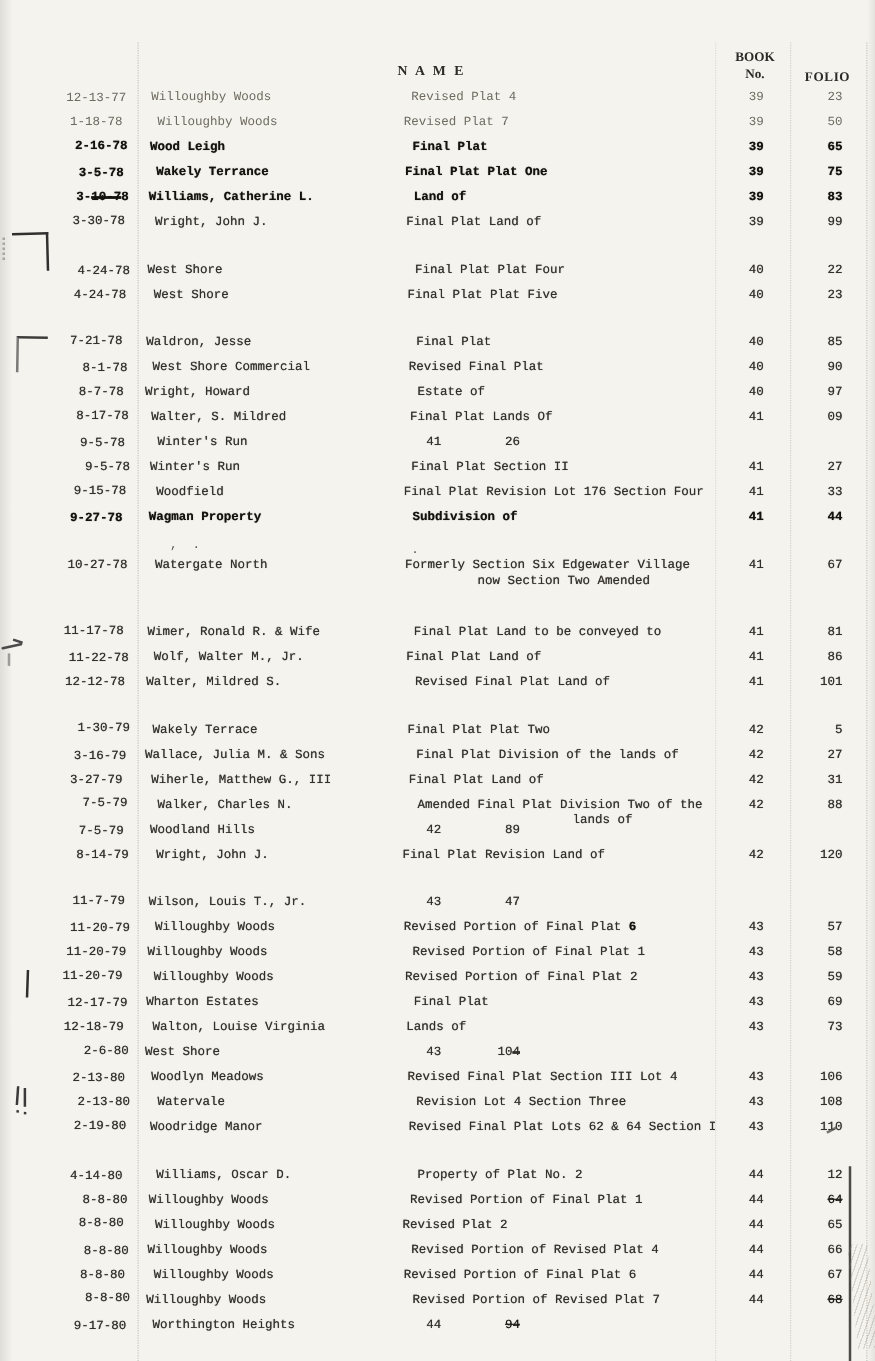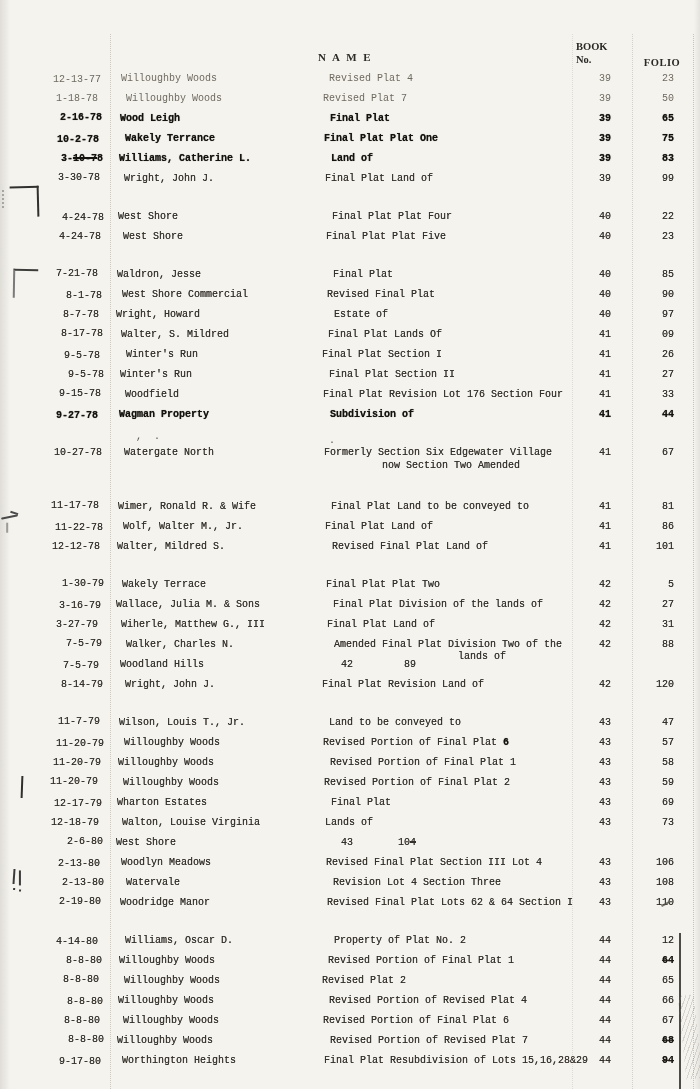"BOOK" .hdr-book { text-align: none -> center }
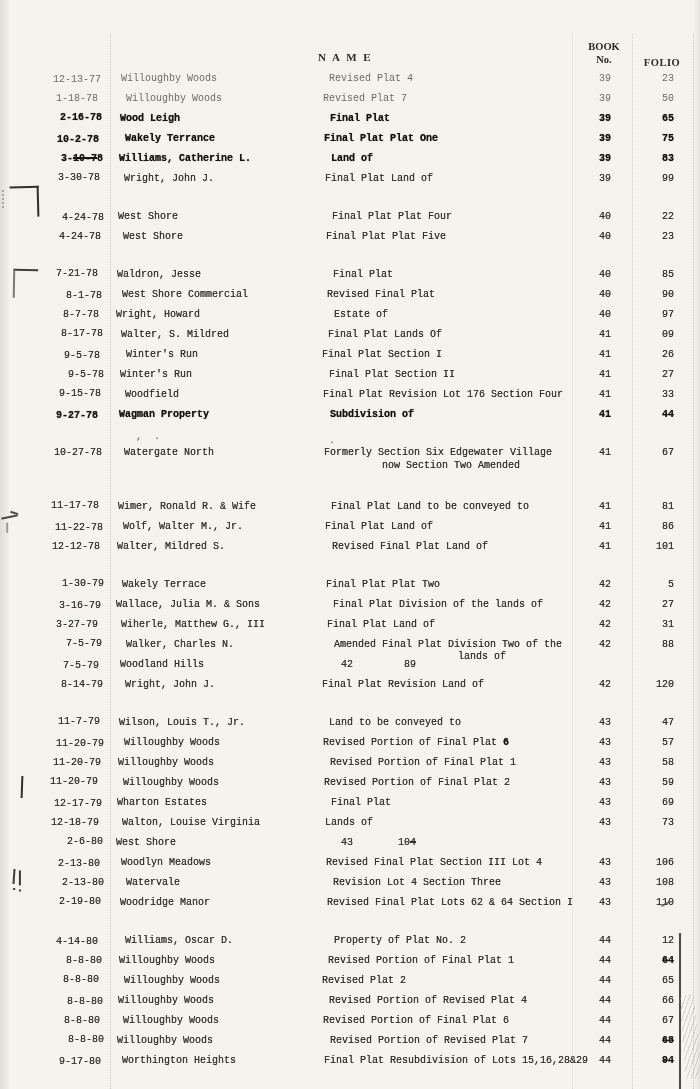"10-2-78" span.c-date { text: 10-2-78 -> 3-5-78 }
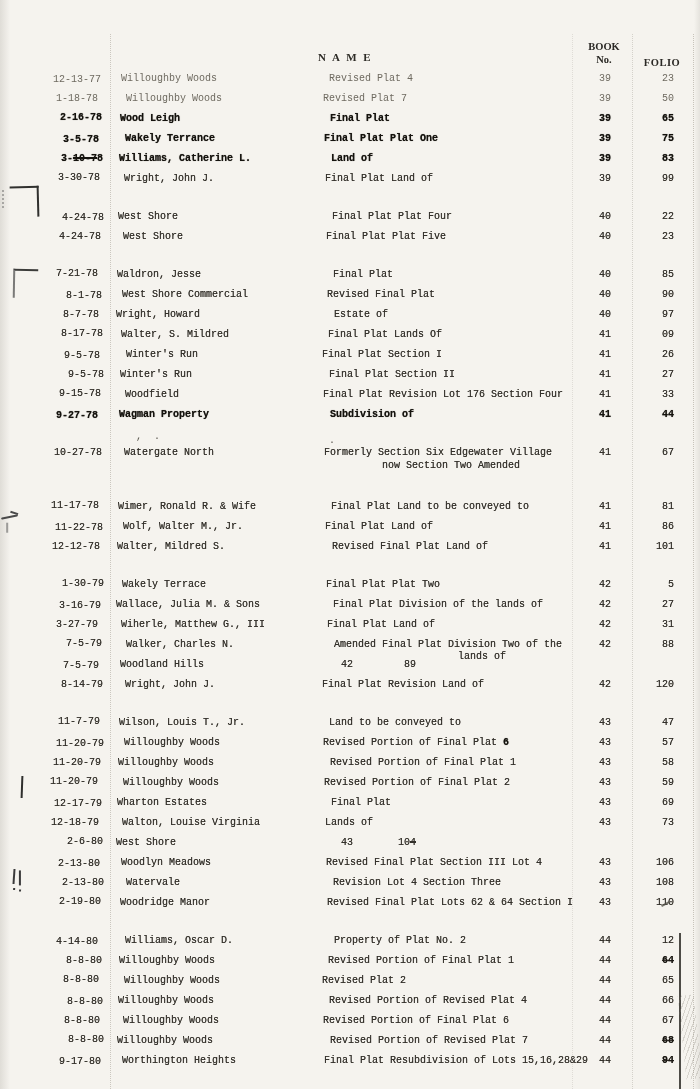"Final Plat Section I" span.c-desc { html: <span>Final Plat Section I</span> -> none }
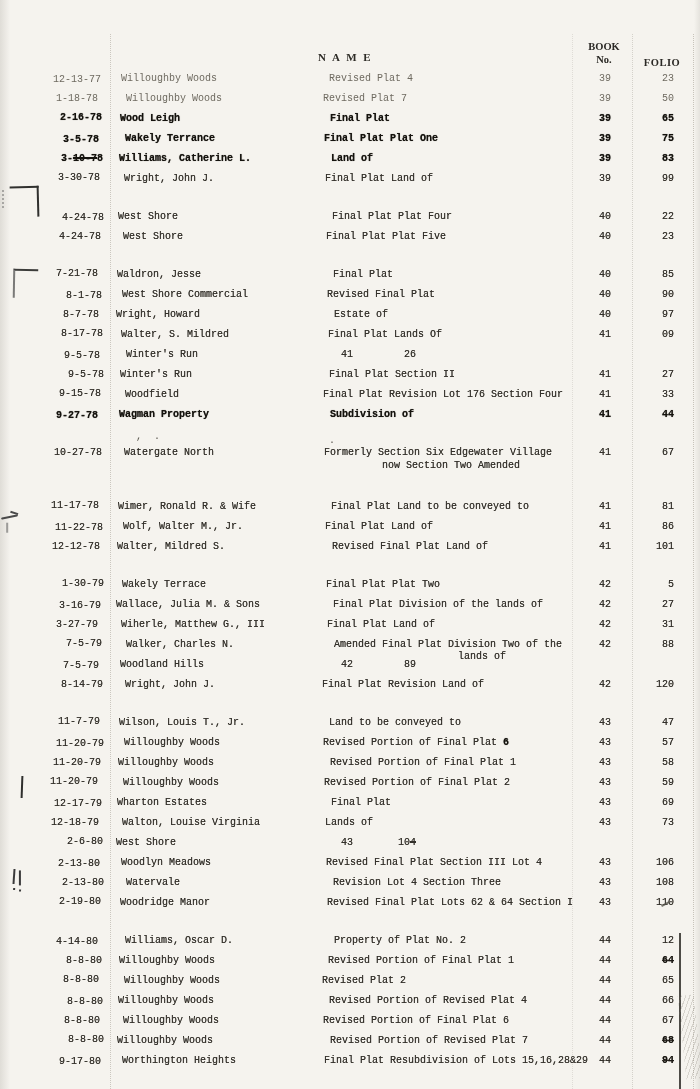"Land to be conveyed to" span.c-desc { html: <span>Land to be conveyed to</span> -> none }
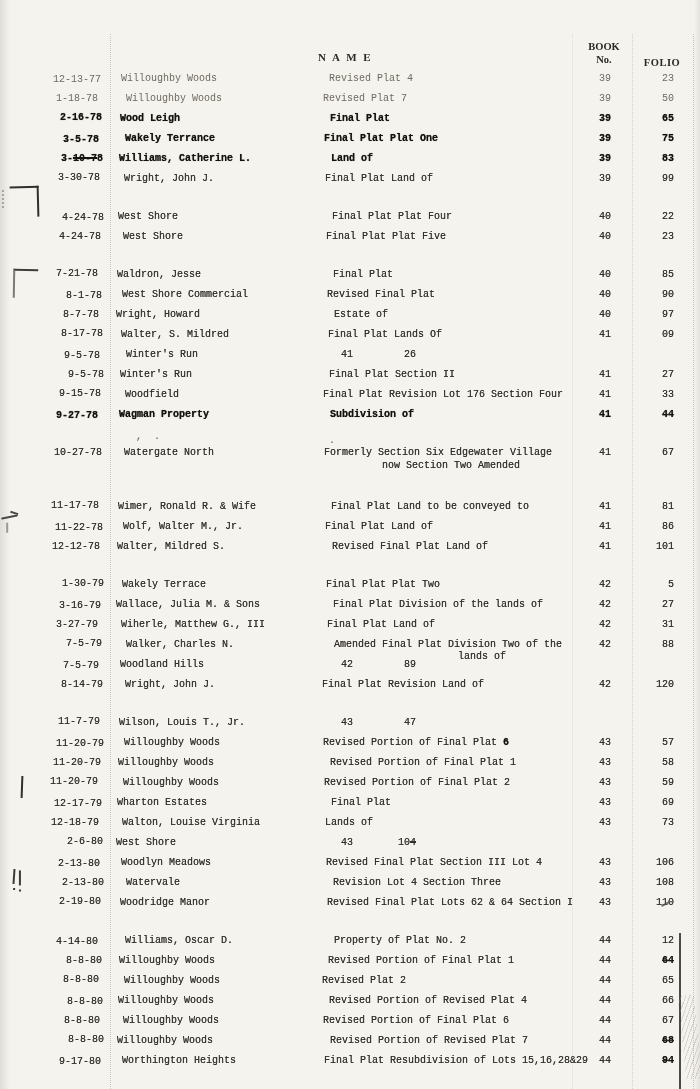"64" .fovr { font-weight: 700 -> 400 }
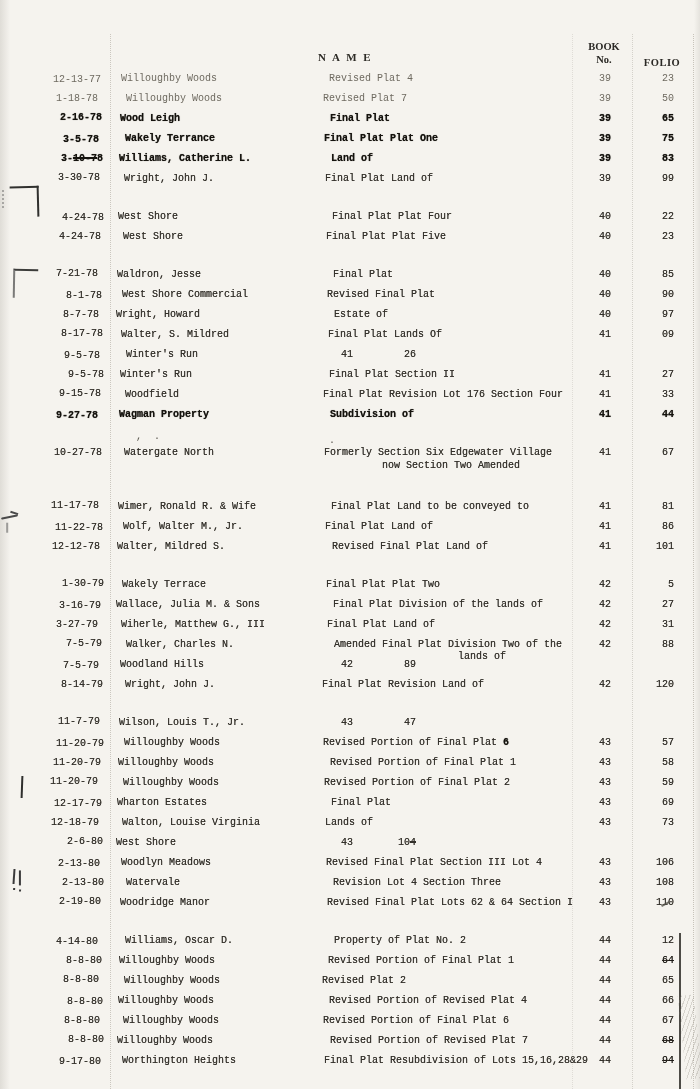"Final Plat Resubdivision of Lots" span.c-desc { html: <span>Final Plat Resubdivision of Lots 15,16,28&amp;29</span> -> none }
